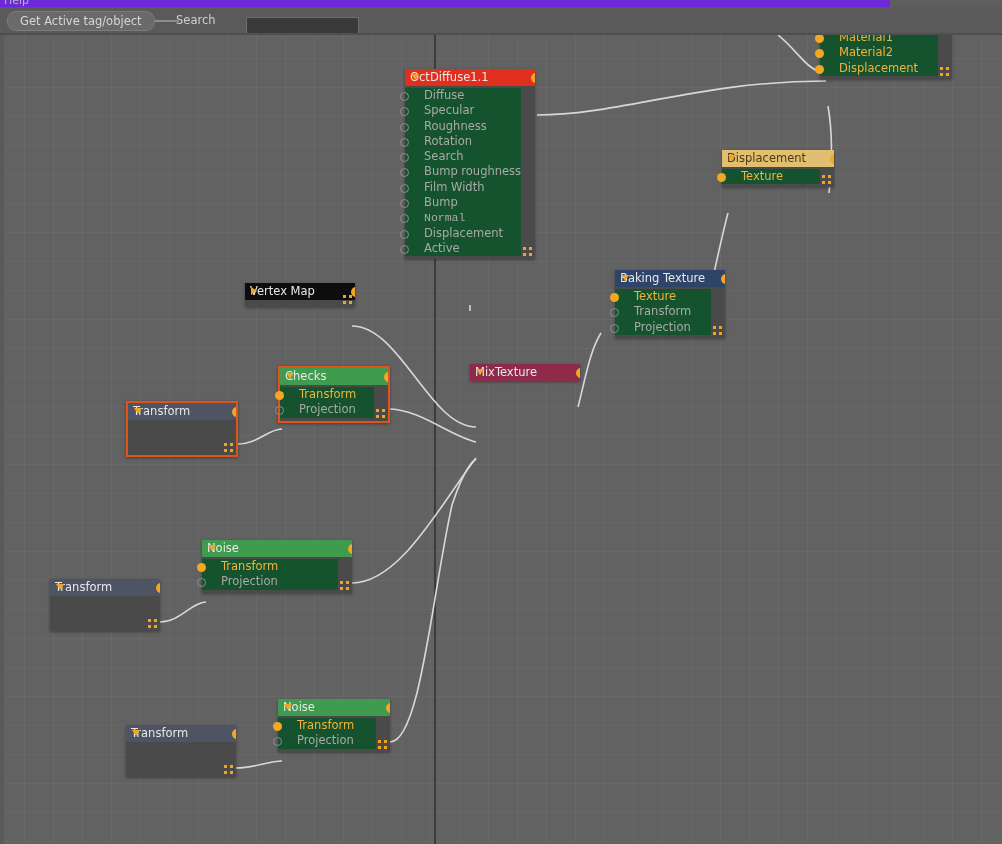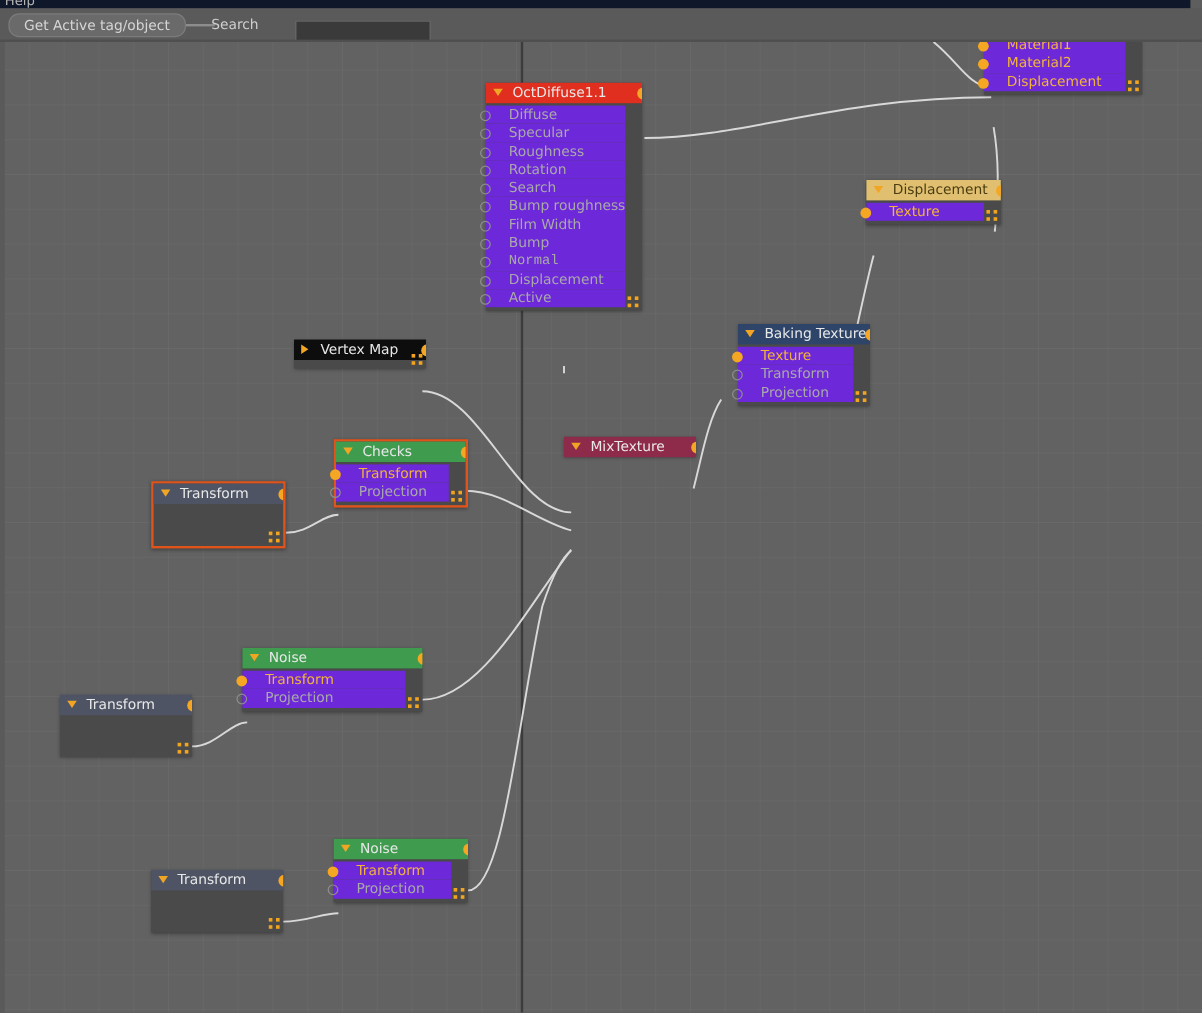"Help" .menubar { background: #0f172a -> #6d28d9; width: 992px -> 890px }
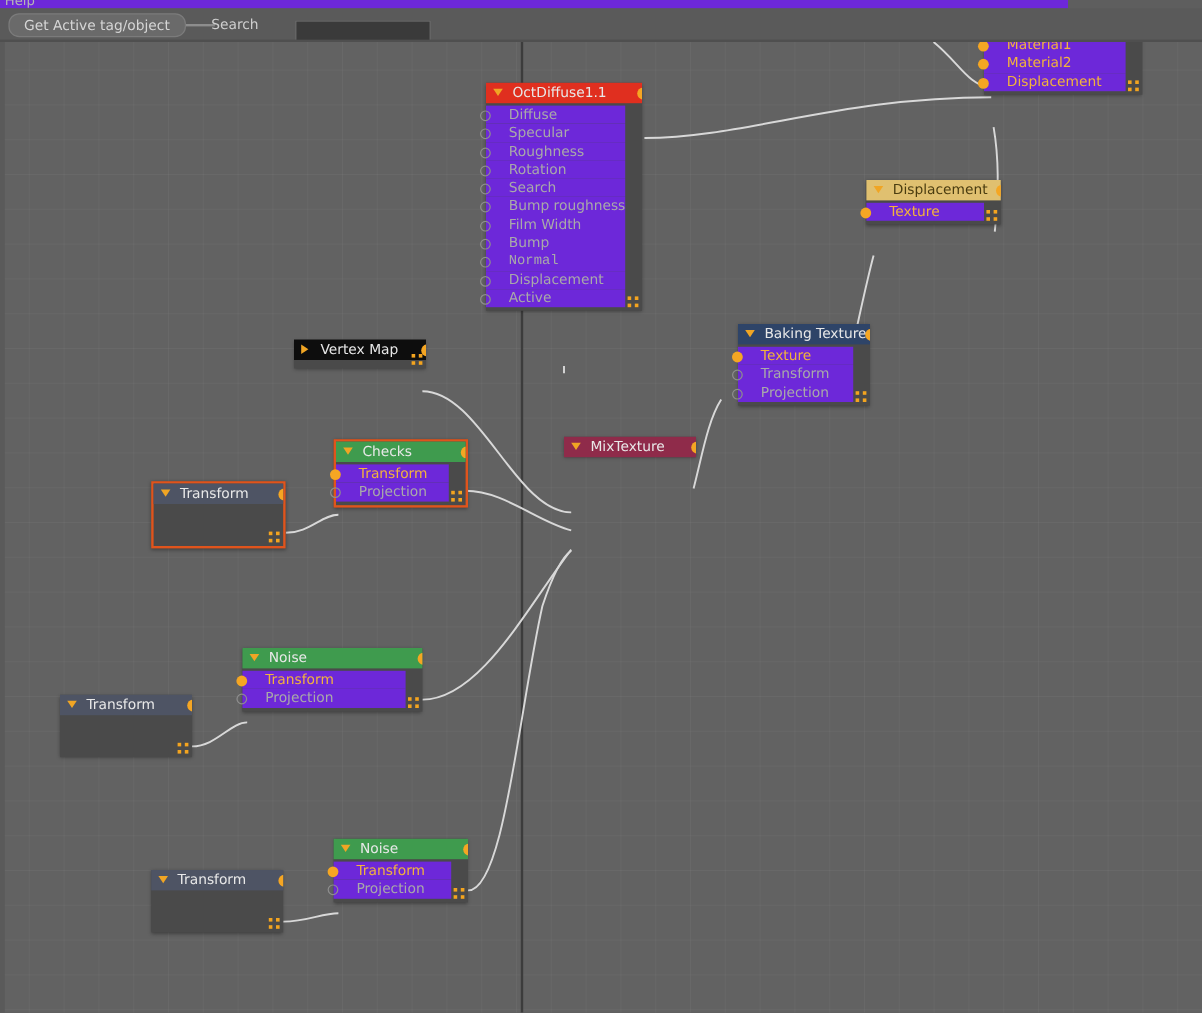"Material1" .rowbg { background: #6d28d9 -> #14532d }
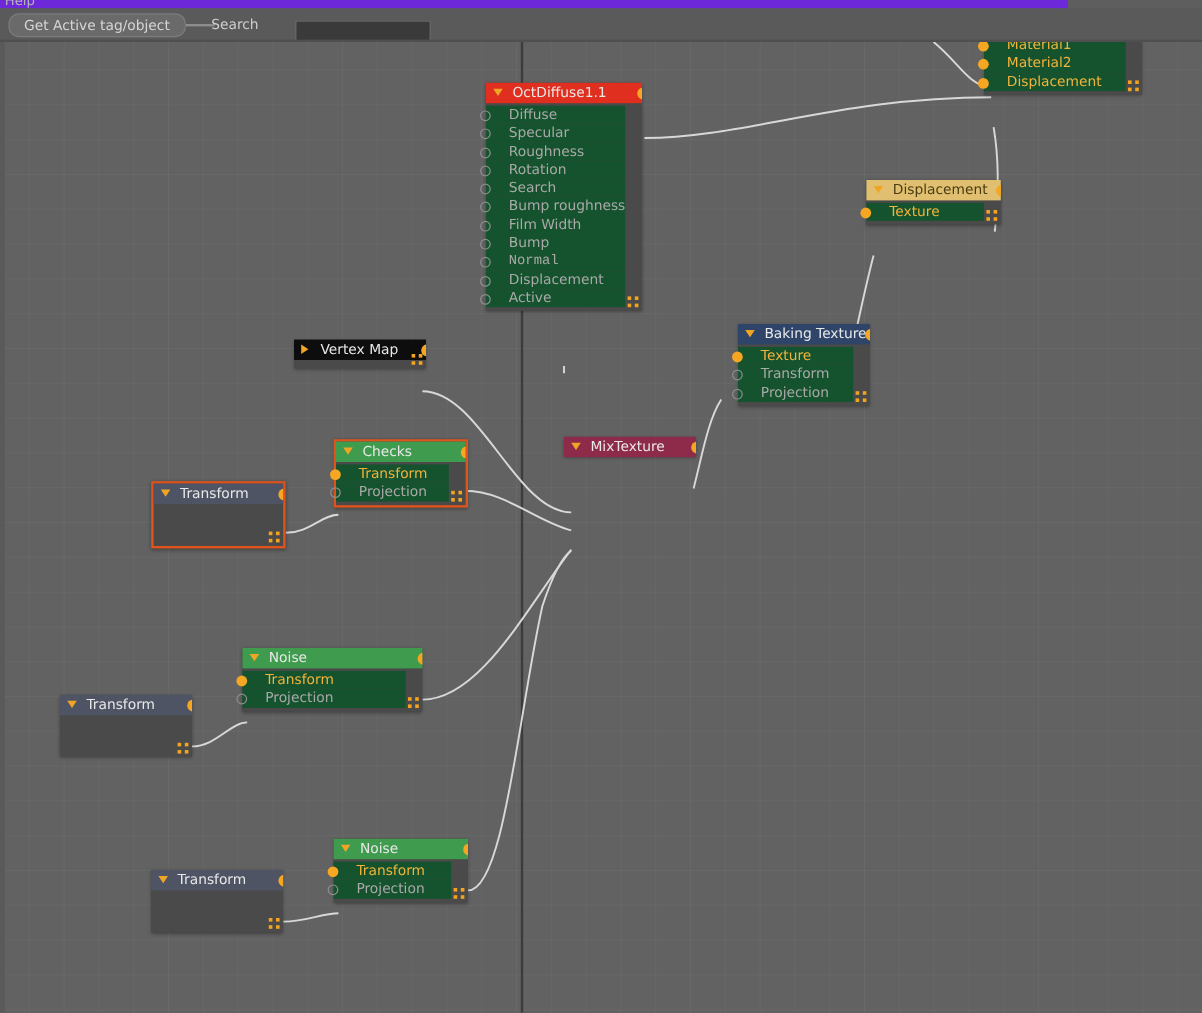"OctDiffuse1.1" .nhead { padding-left: 22px -> 5px }
